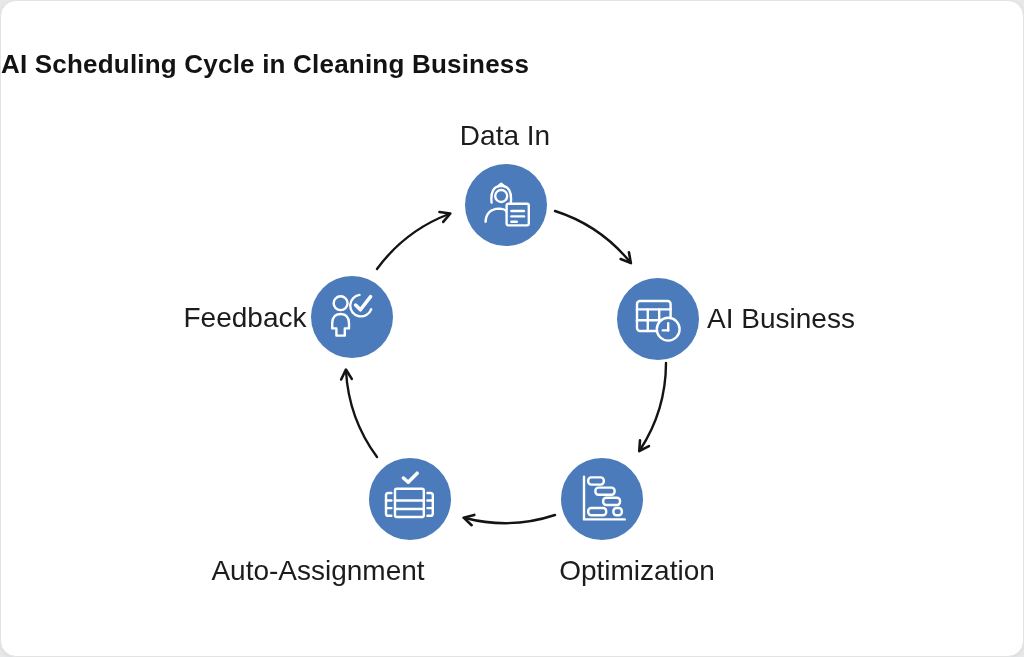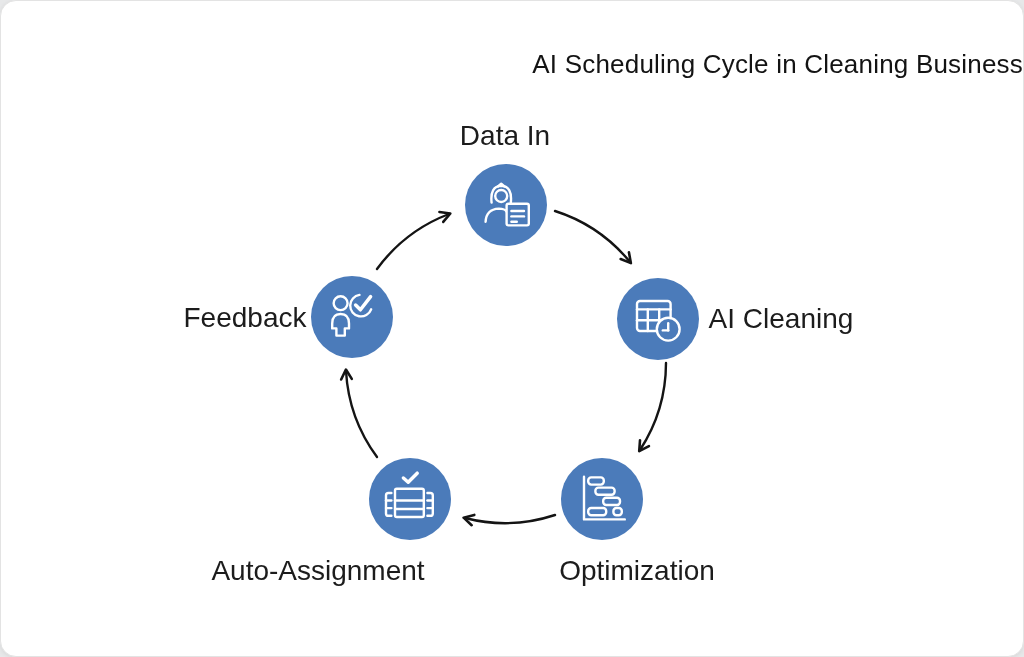"AI Scheduling Cycle in Cleaning" .title { font-weight: normal -> bold; text-align: right -> left }
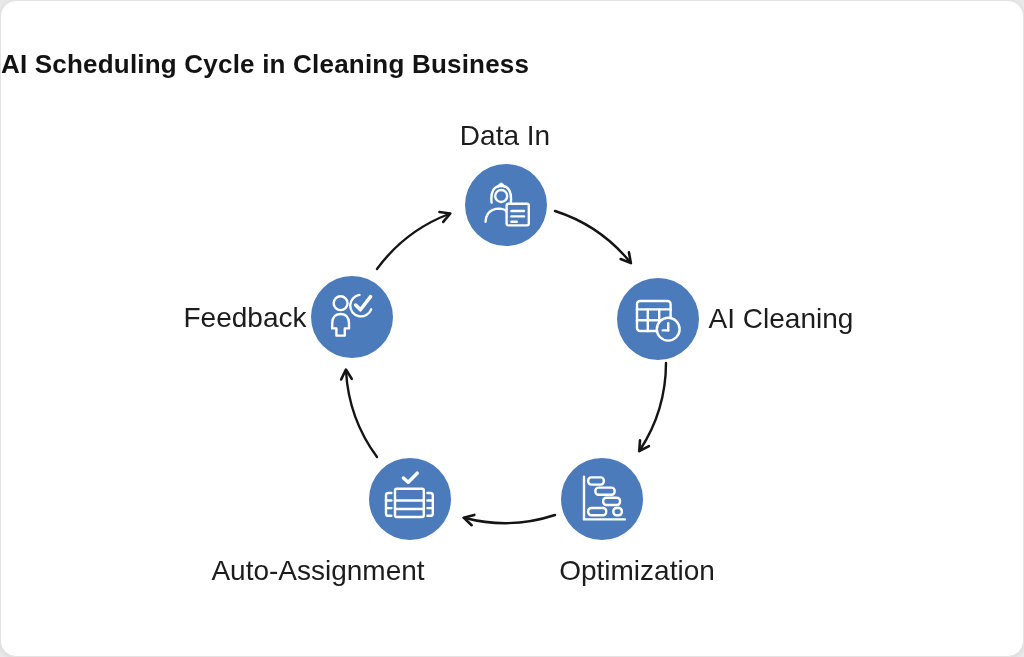"AI Cleaning" div.node-label { text: Cleaning -> Business }
